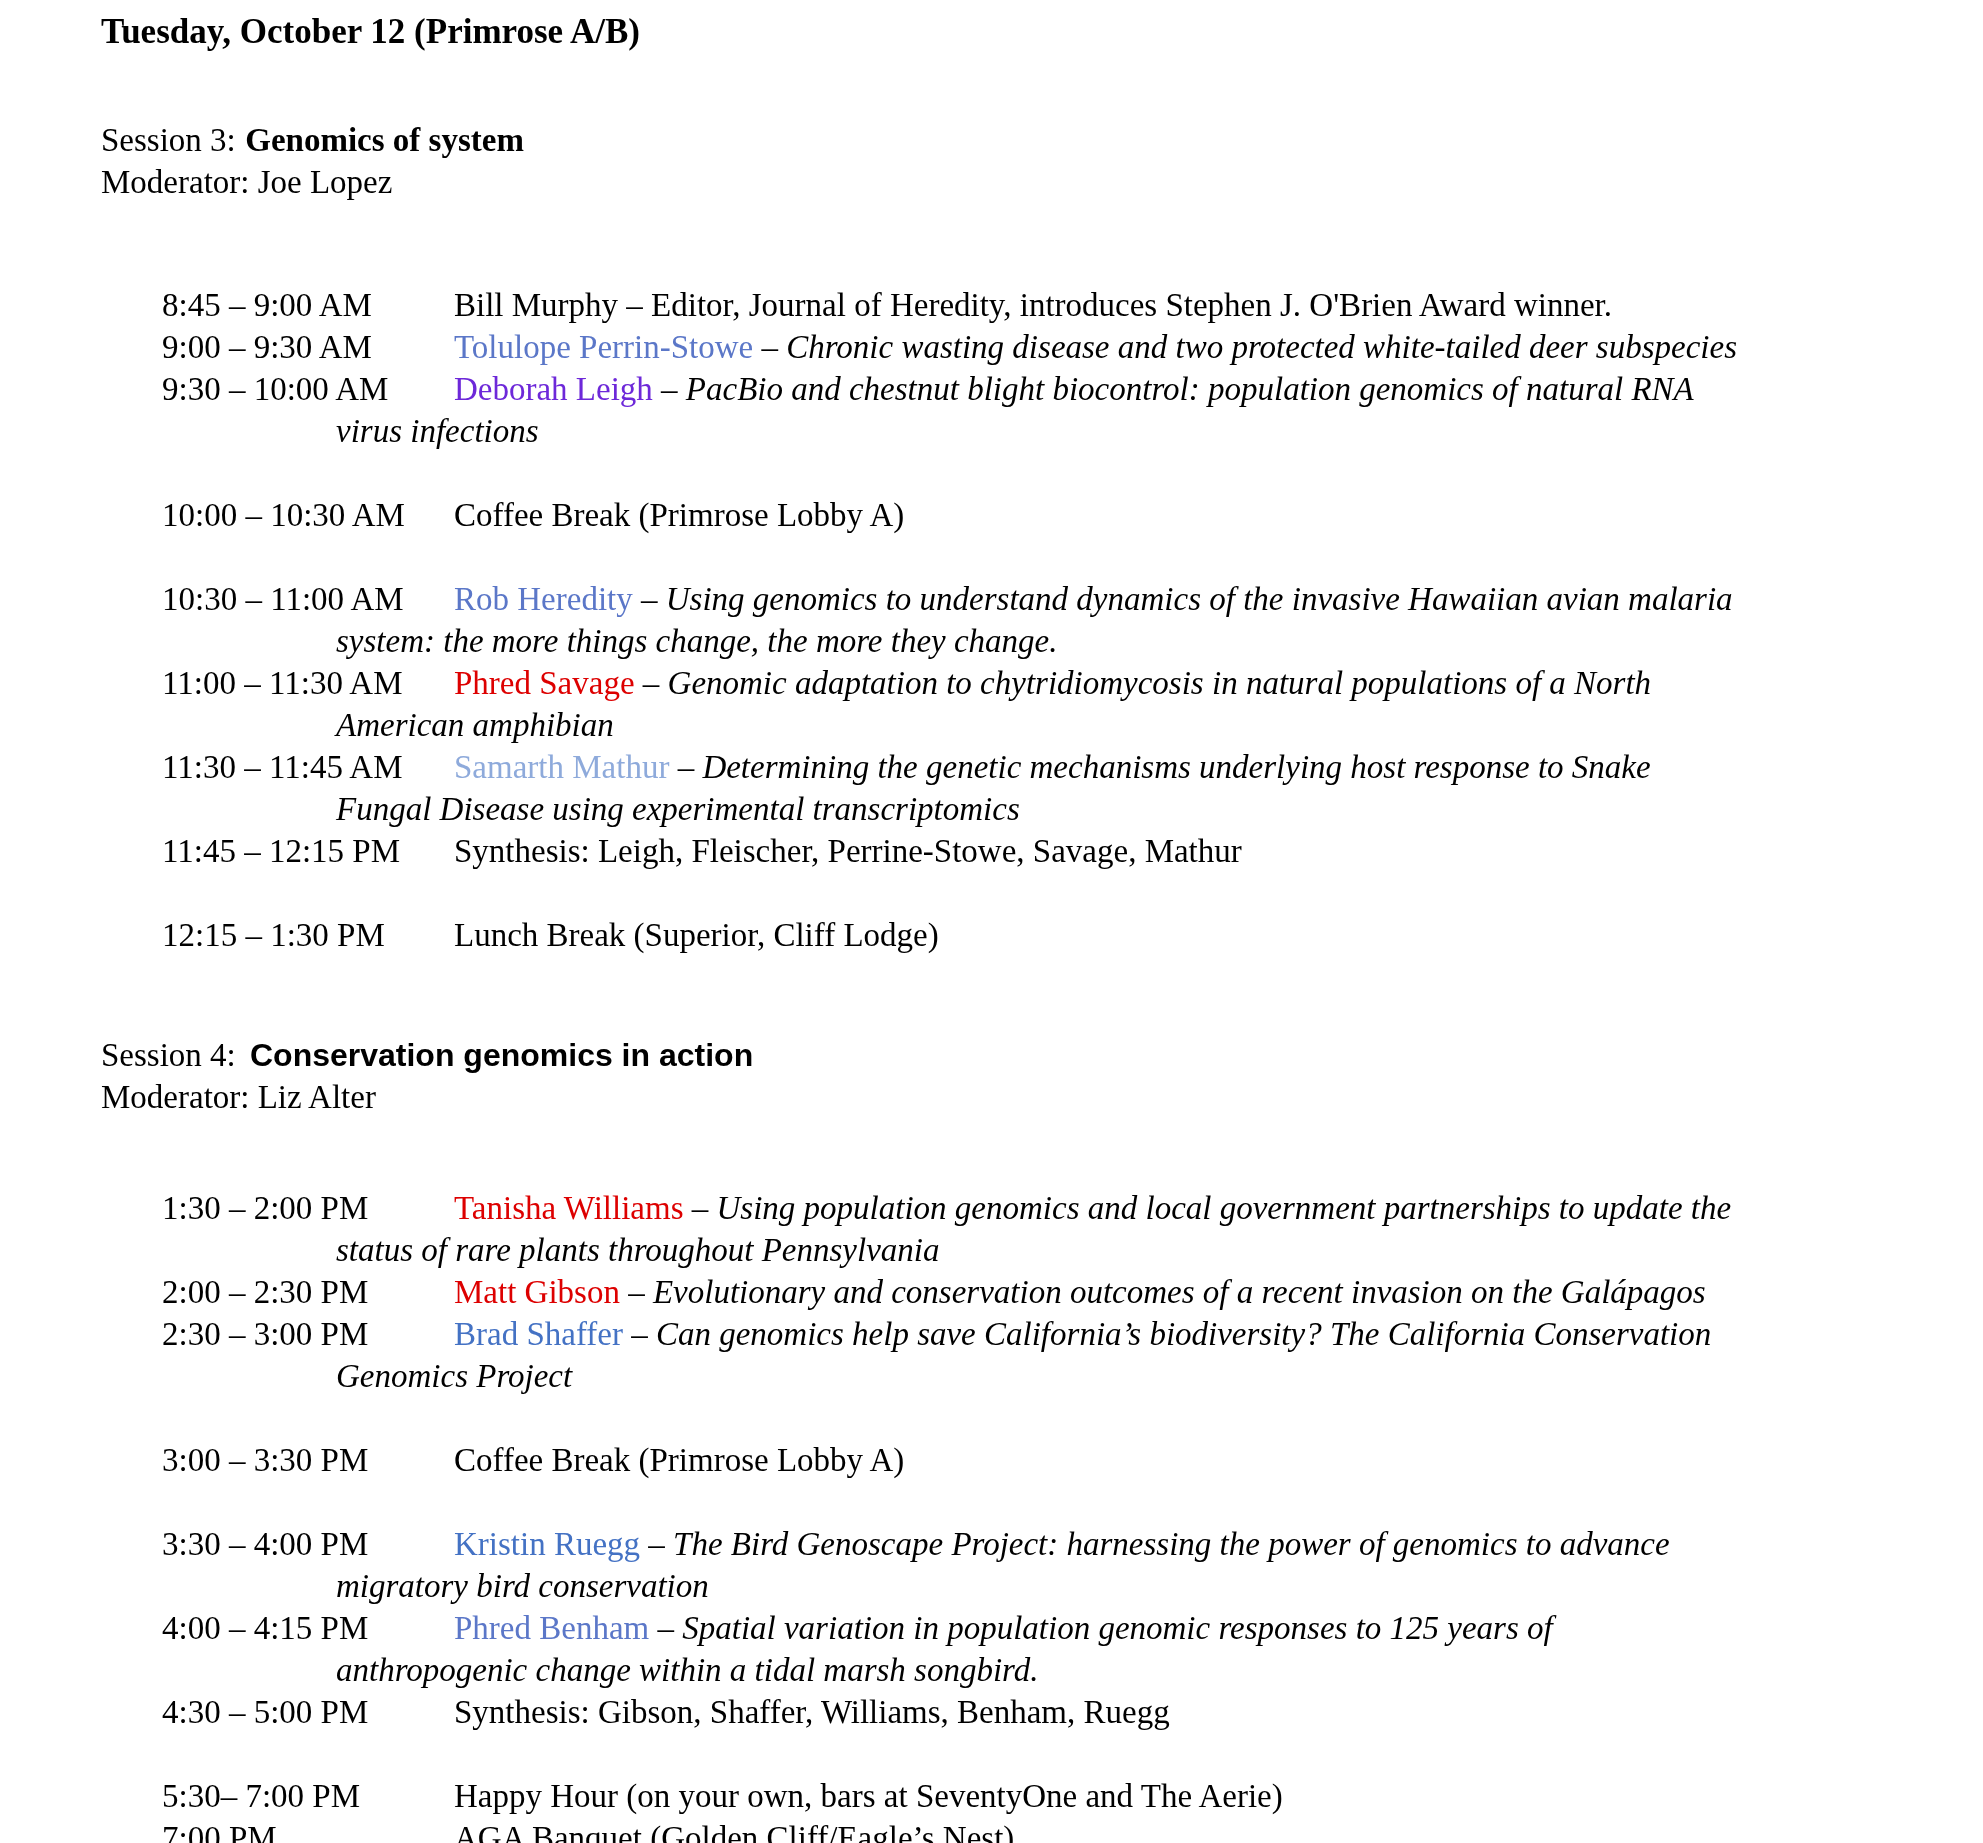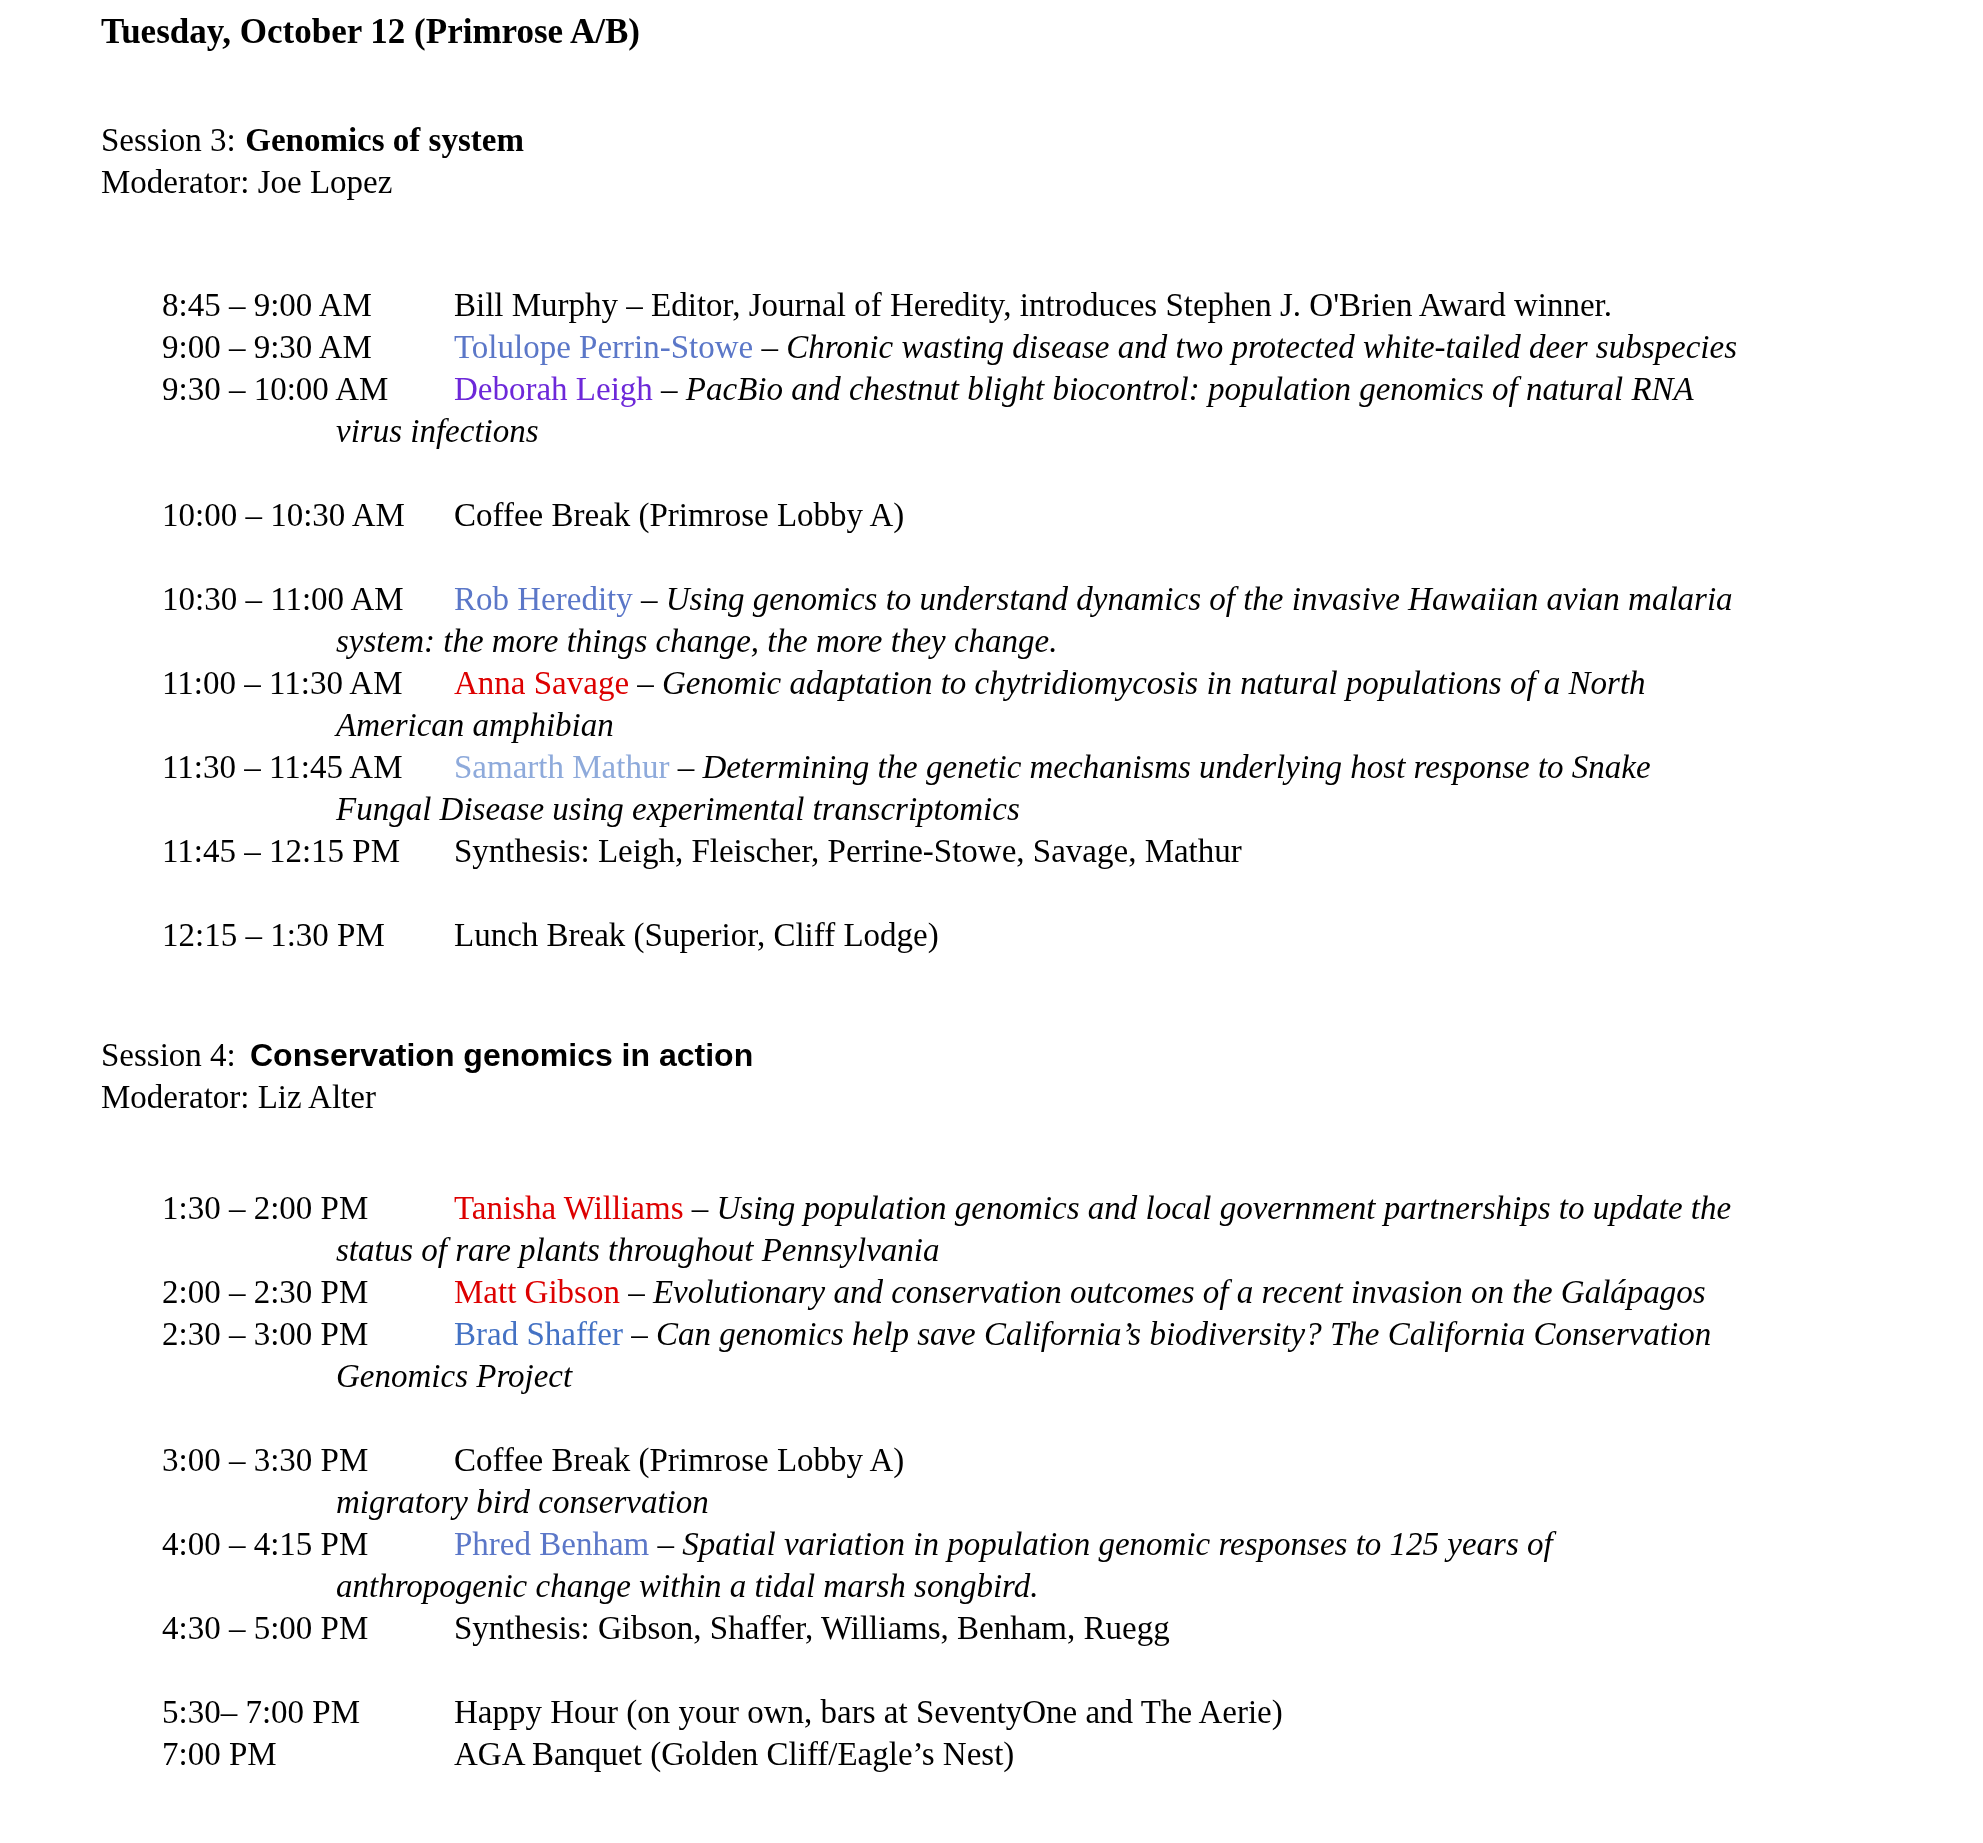"Anna Savage" span.speaker { text: Anna -> Phred }
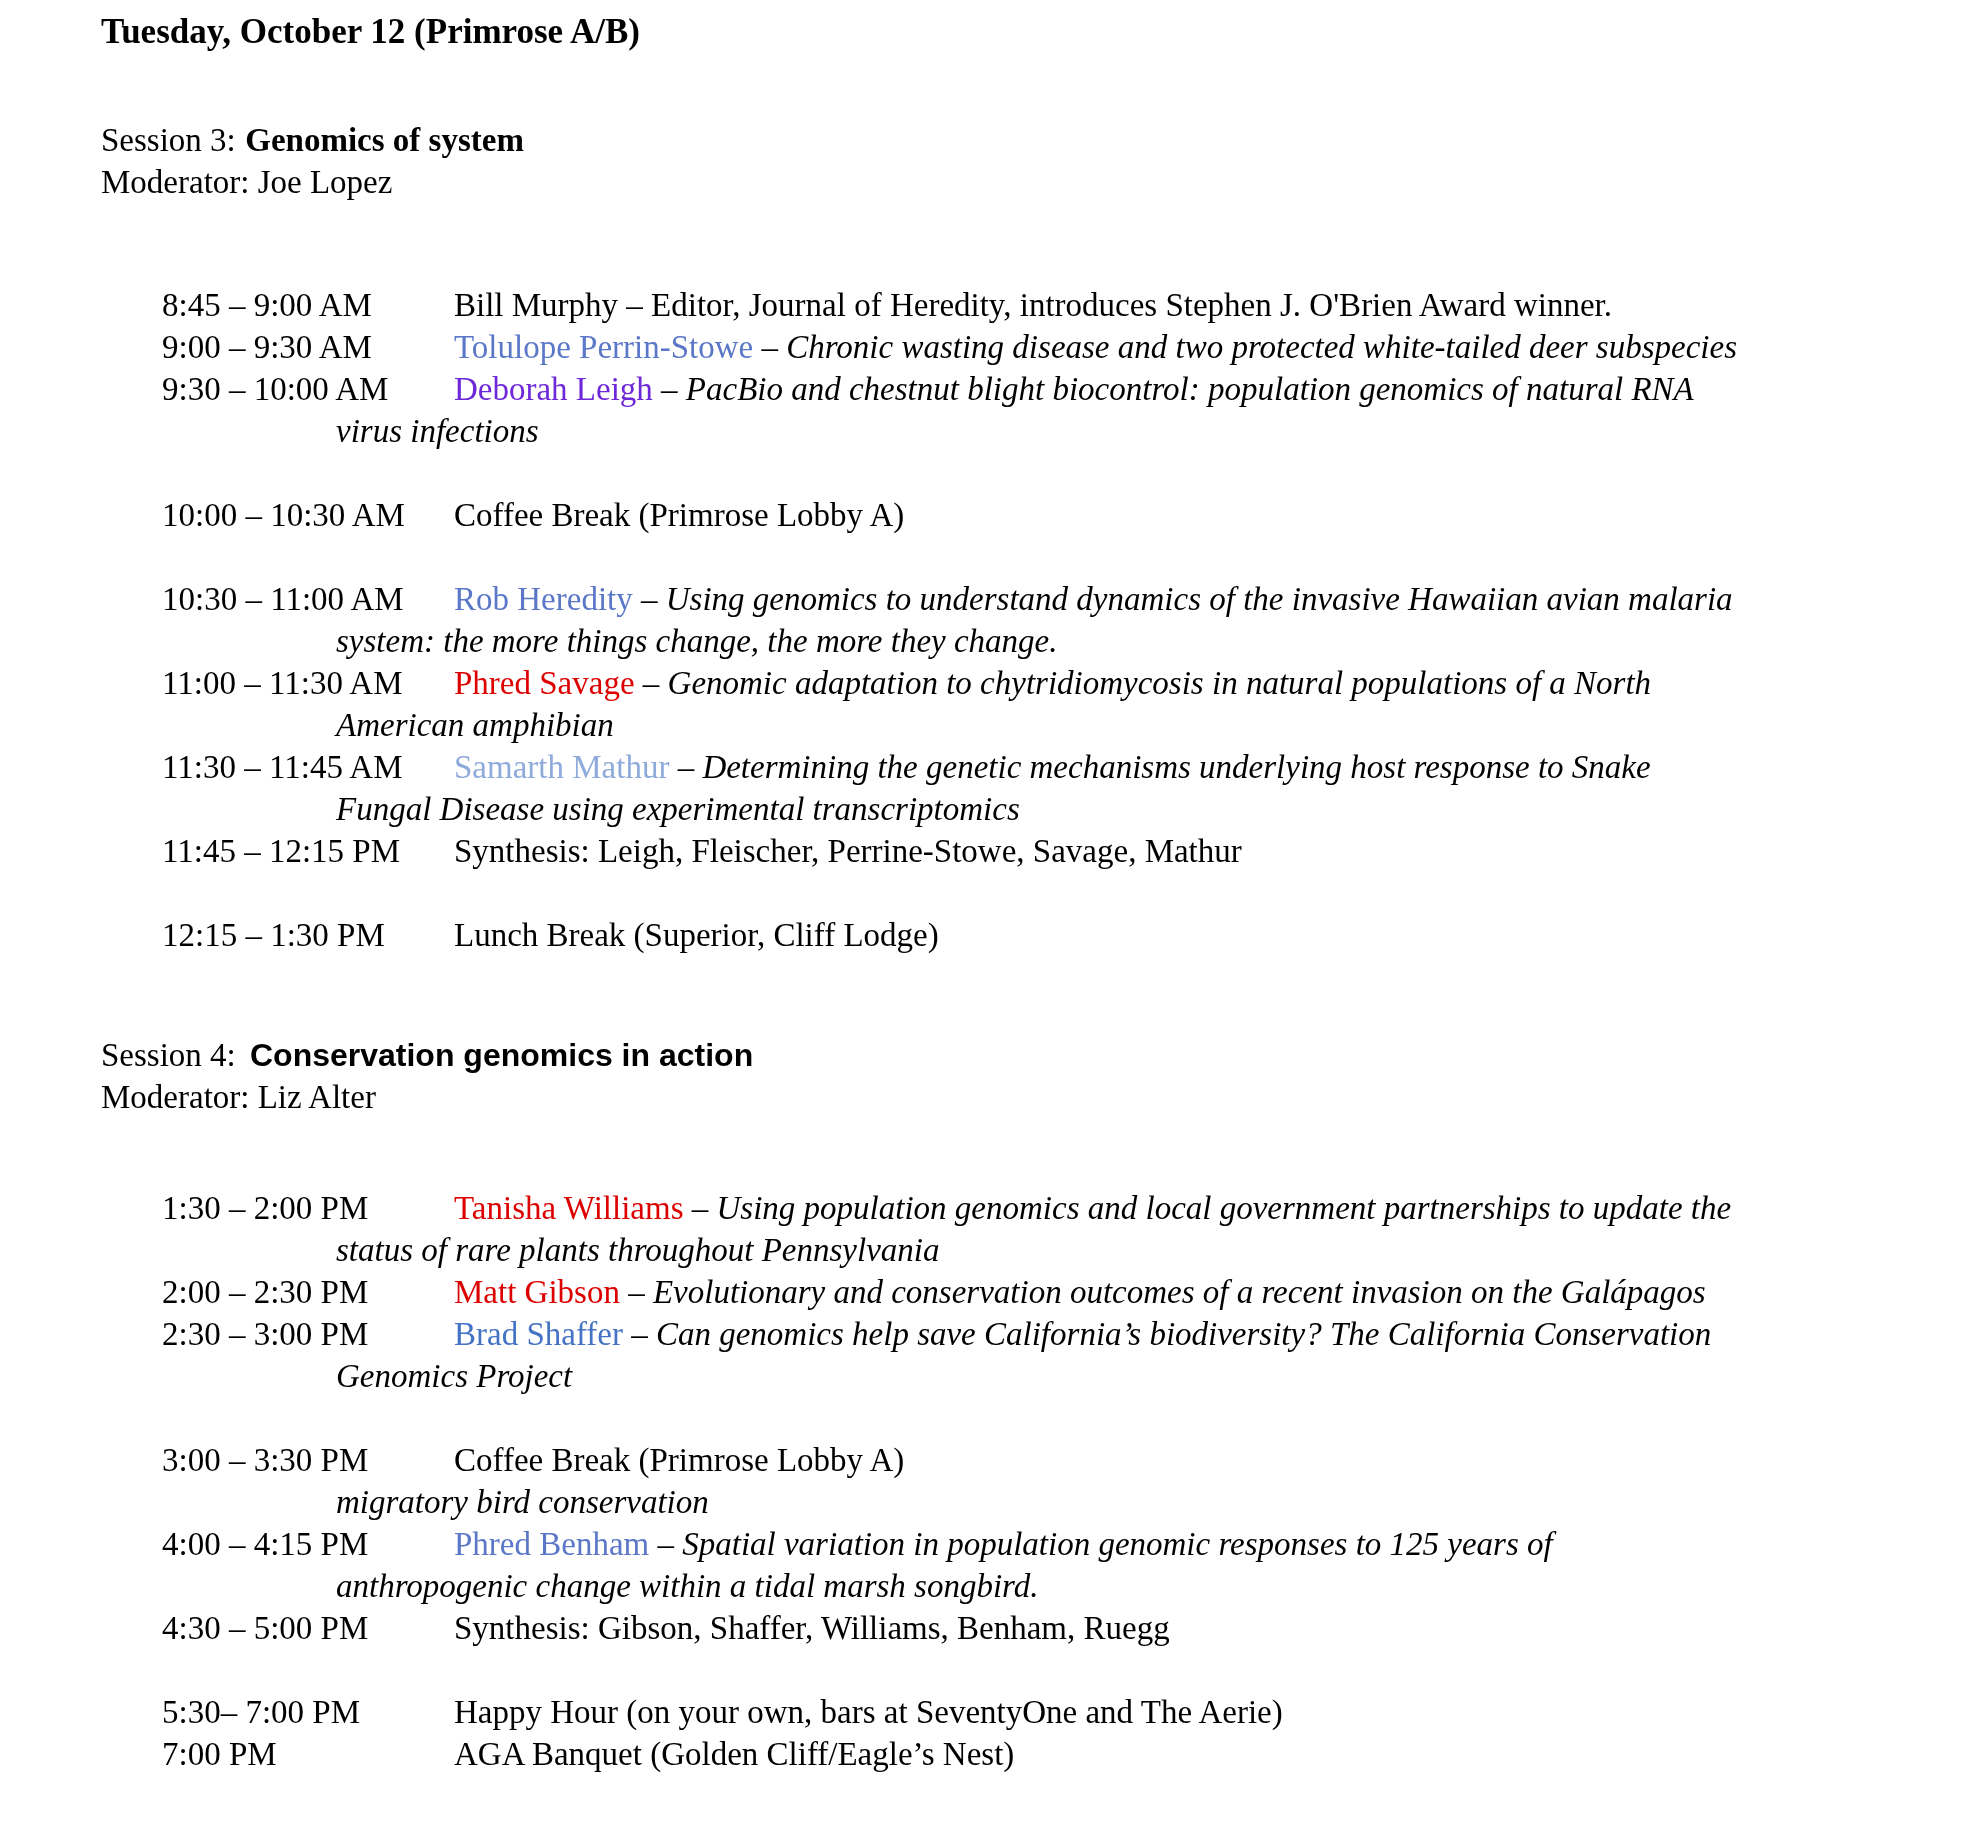"3:30 – 4:00 PM" div.row { html: none -> <div> <span>3:30 – 4:00 PM</span> <div><span>Kristin Ruegg</span><span> – </span><span>The Bird Genoscape Project: harnessing the power of genomics to advance</span></div> </div> }
